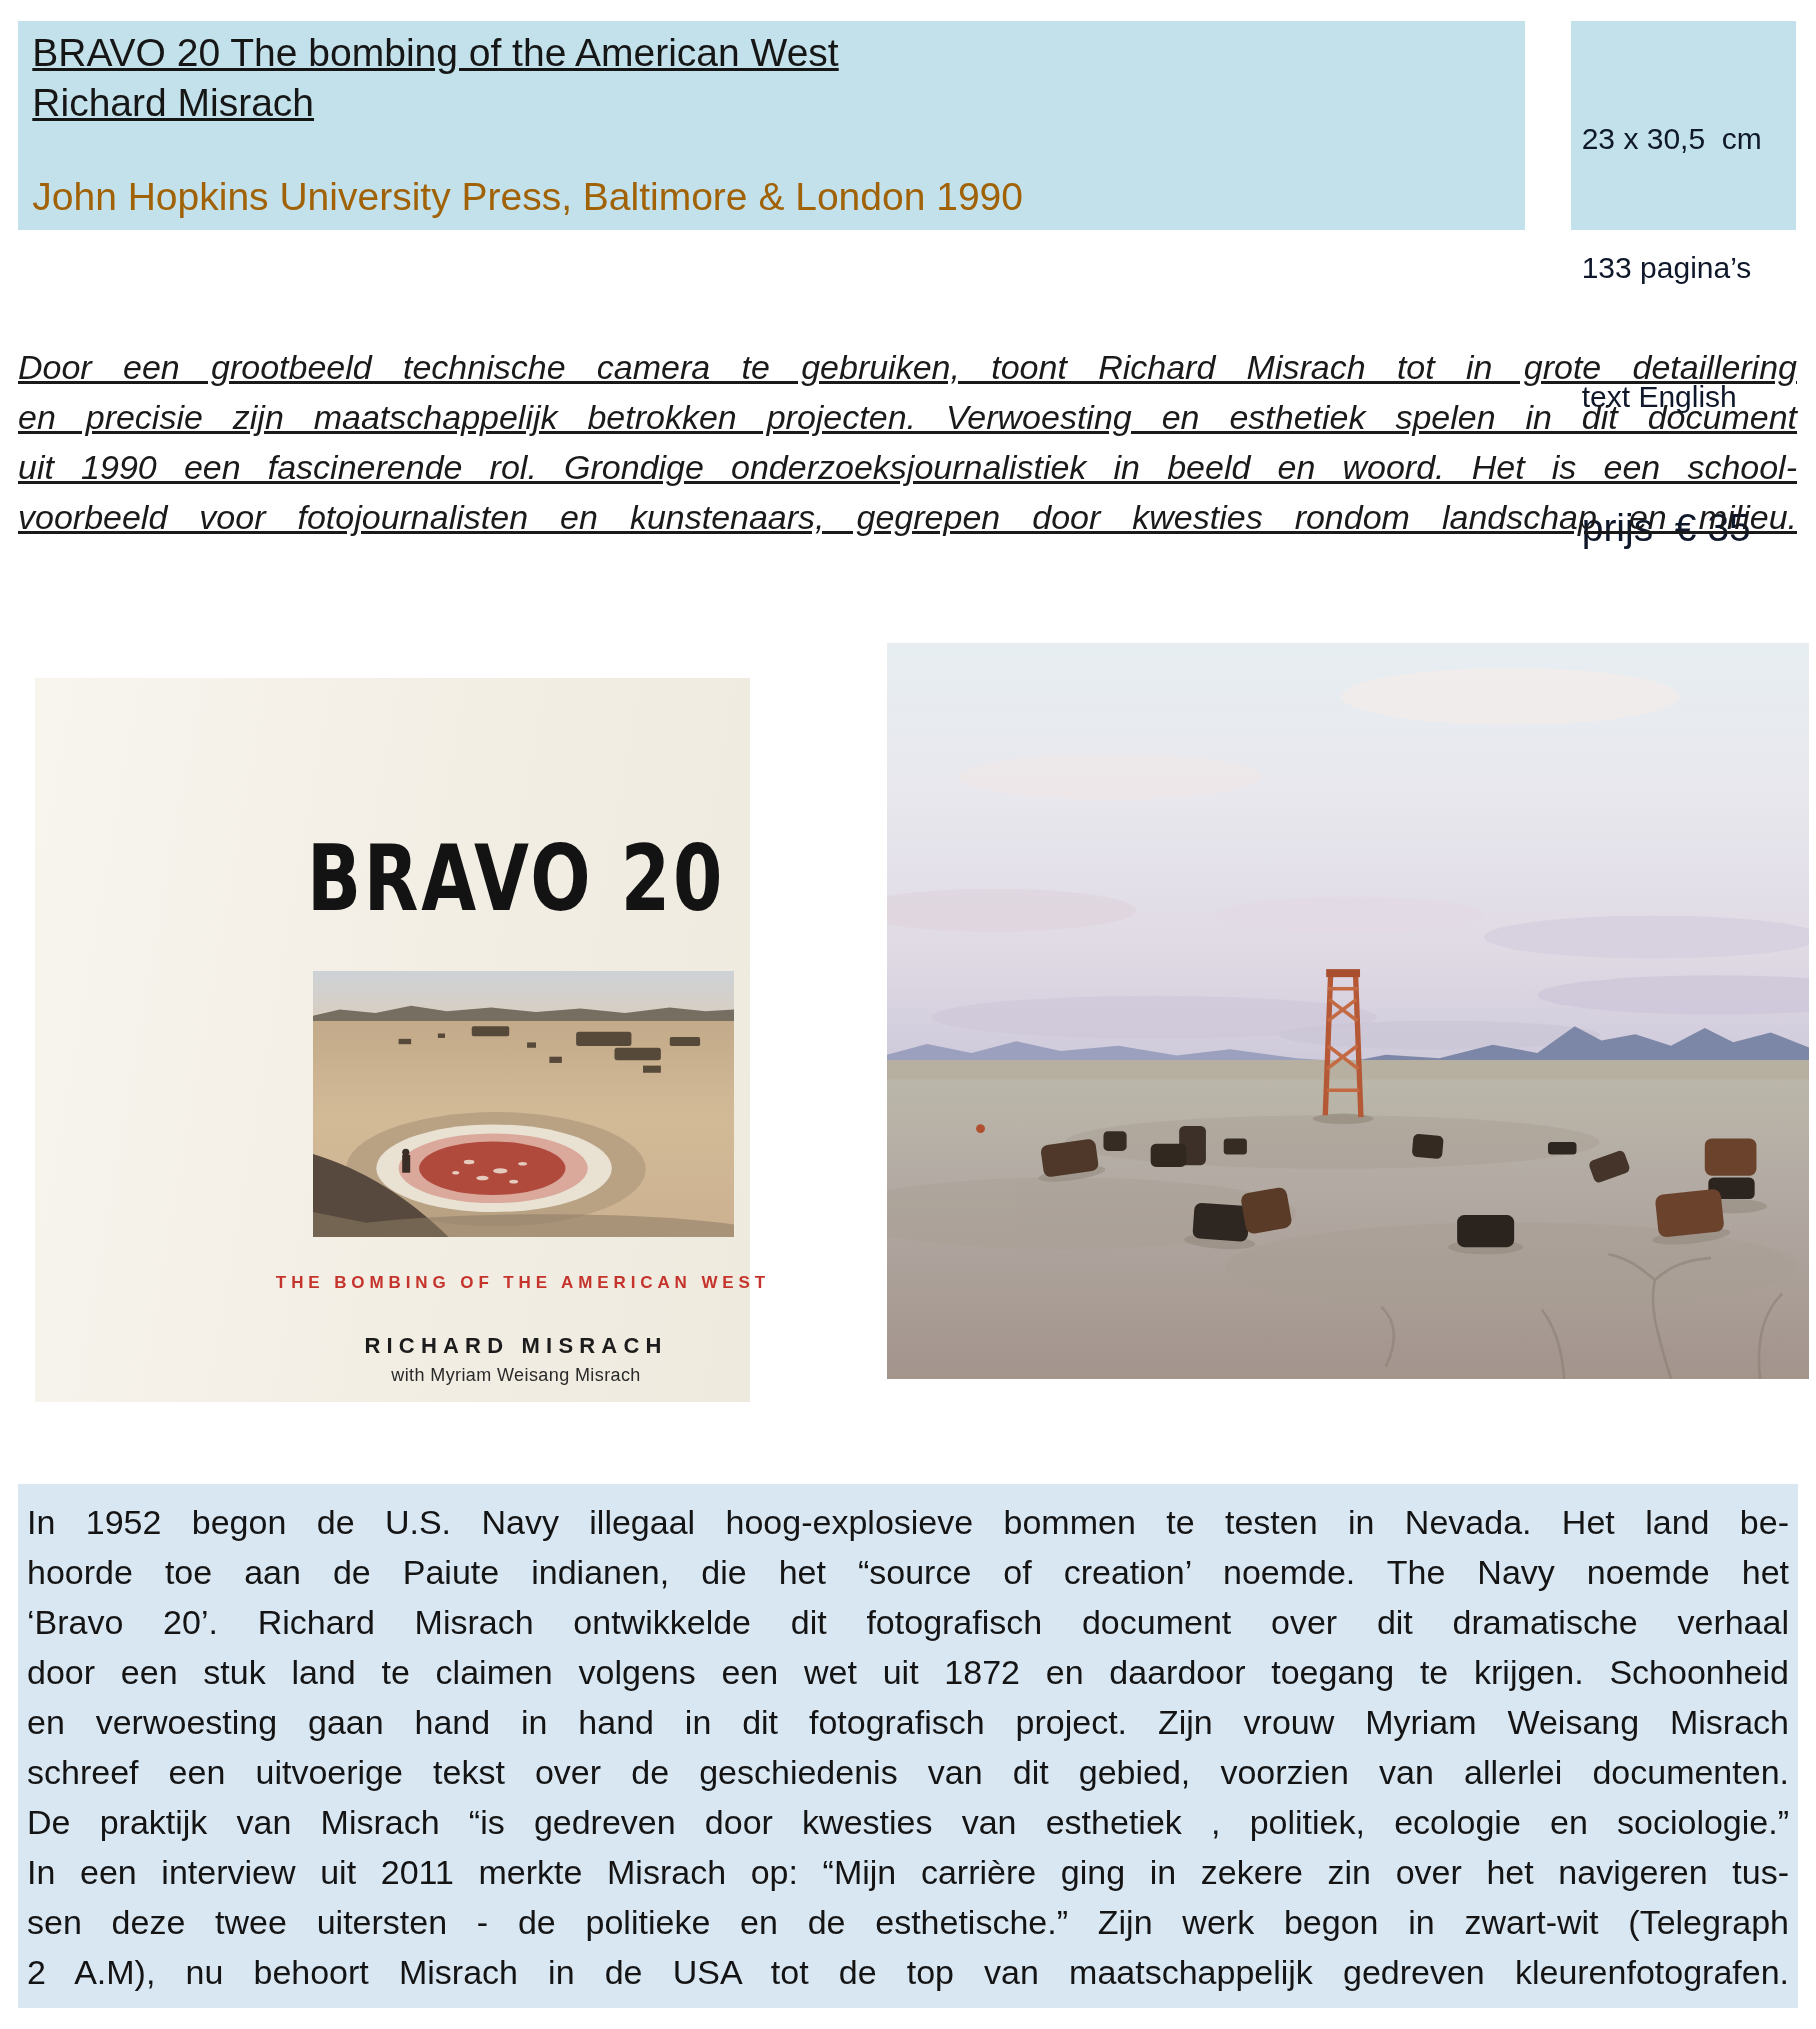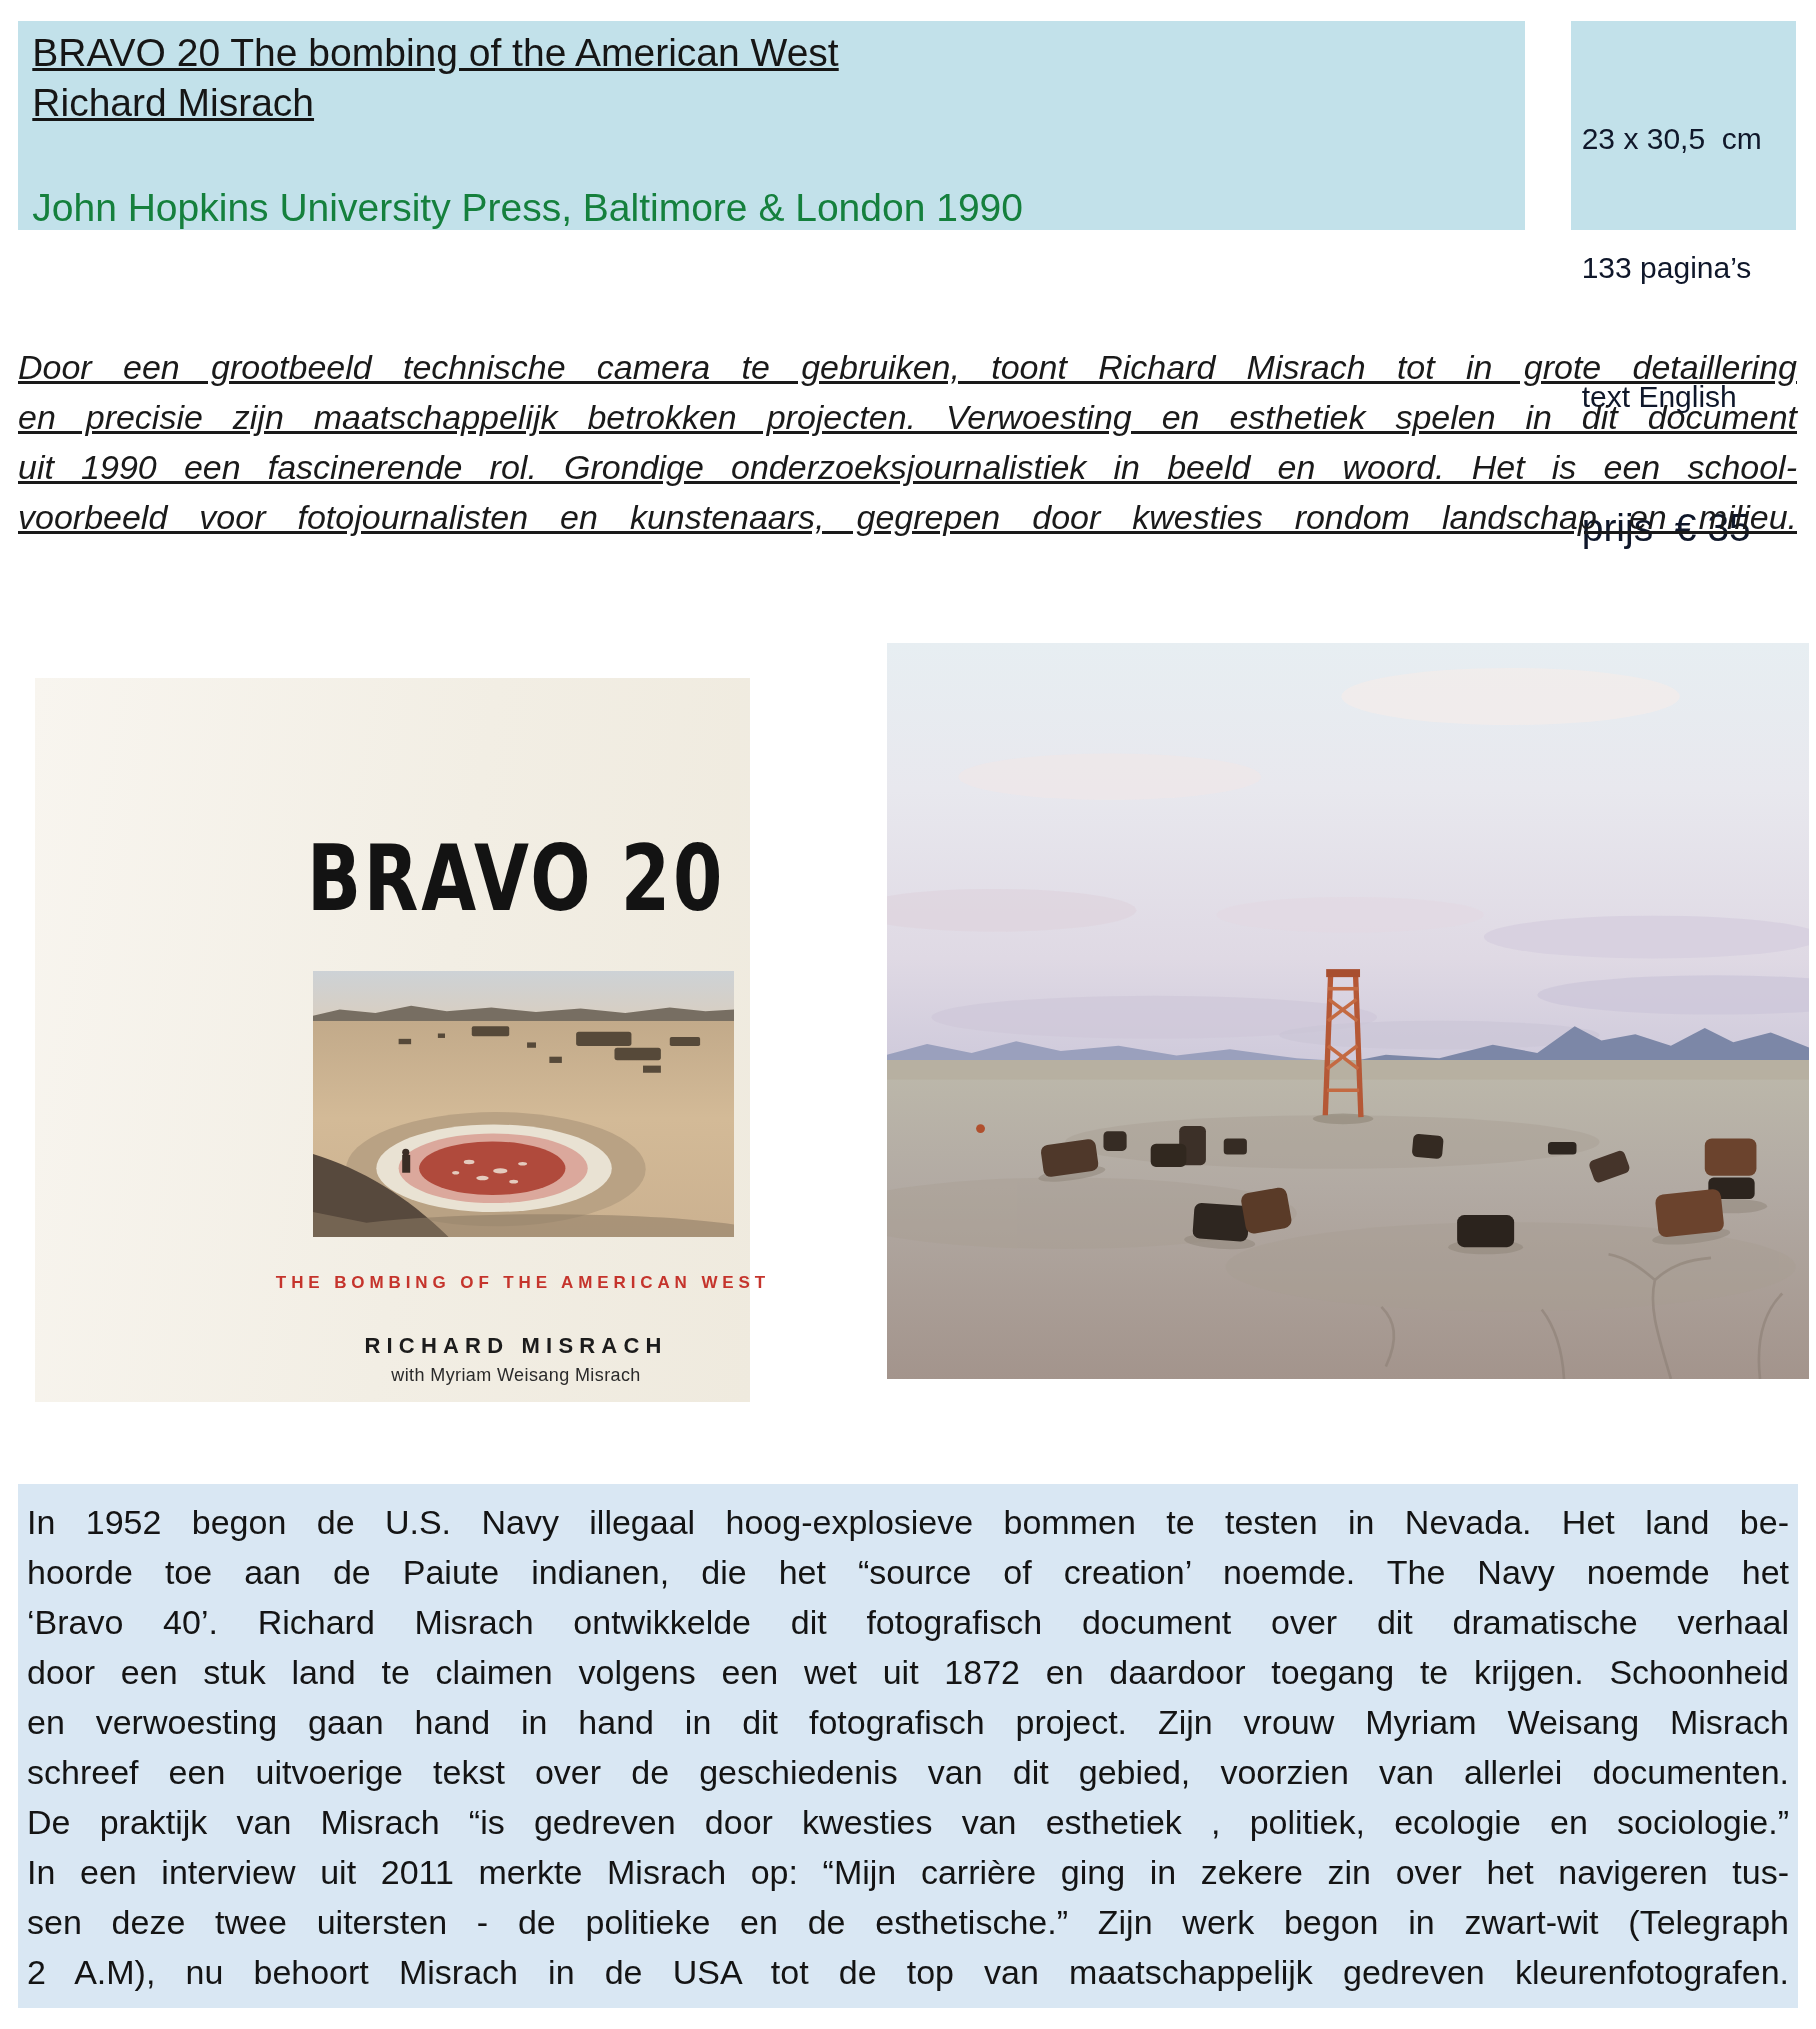"John Hopkins University Press, Baltimore" .hdr-pub { bottom: 0 -> 11px; color: #15803d -> #a16207 }
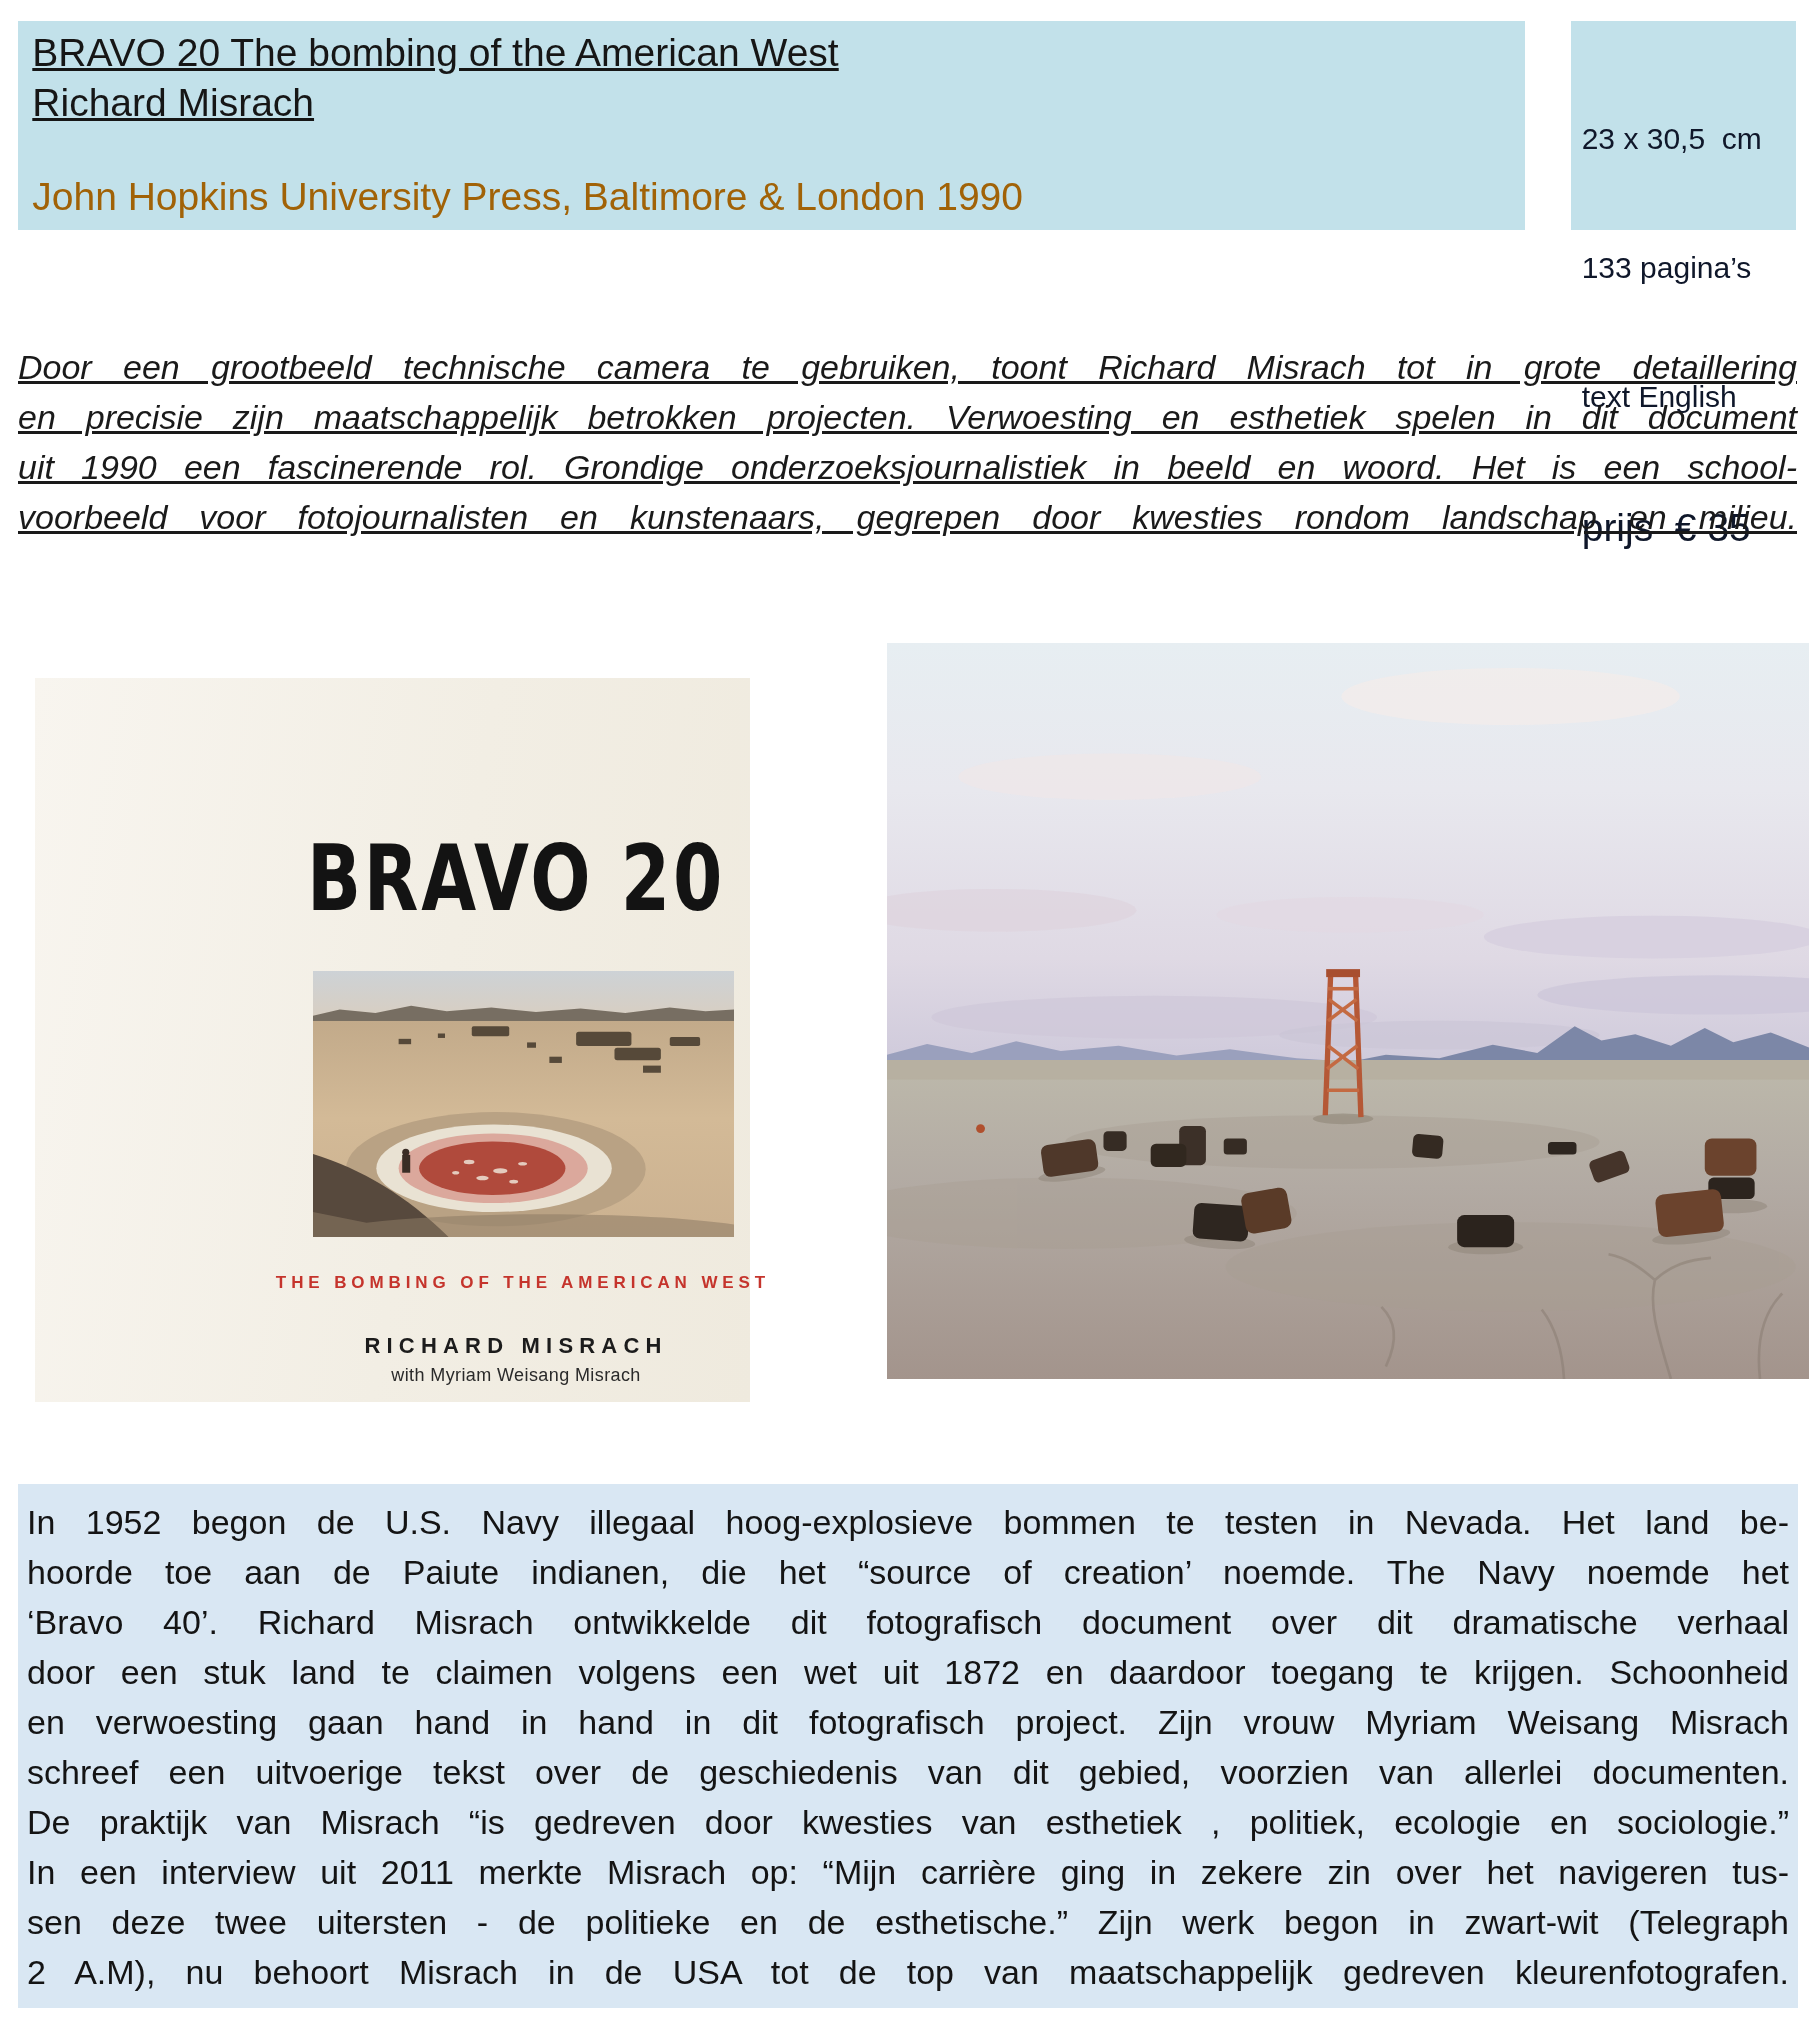"‘Bravo 40’. Richard Misrach ontwikkelde" div.jline { text: 40’ -> 20’ }
